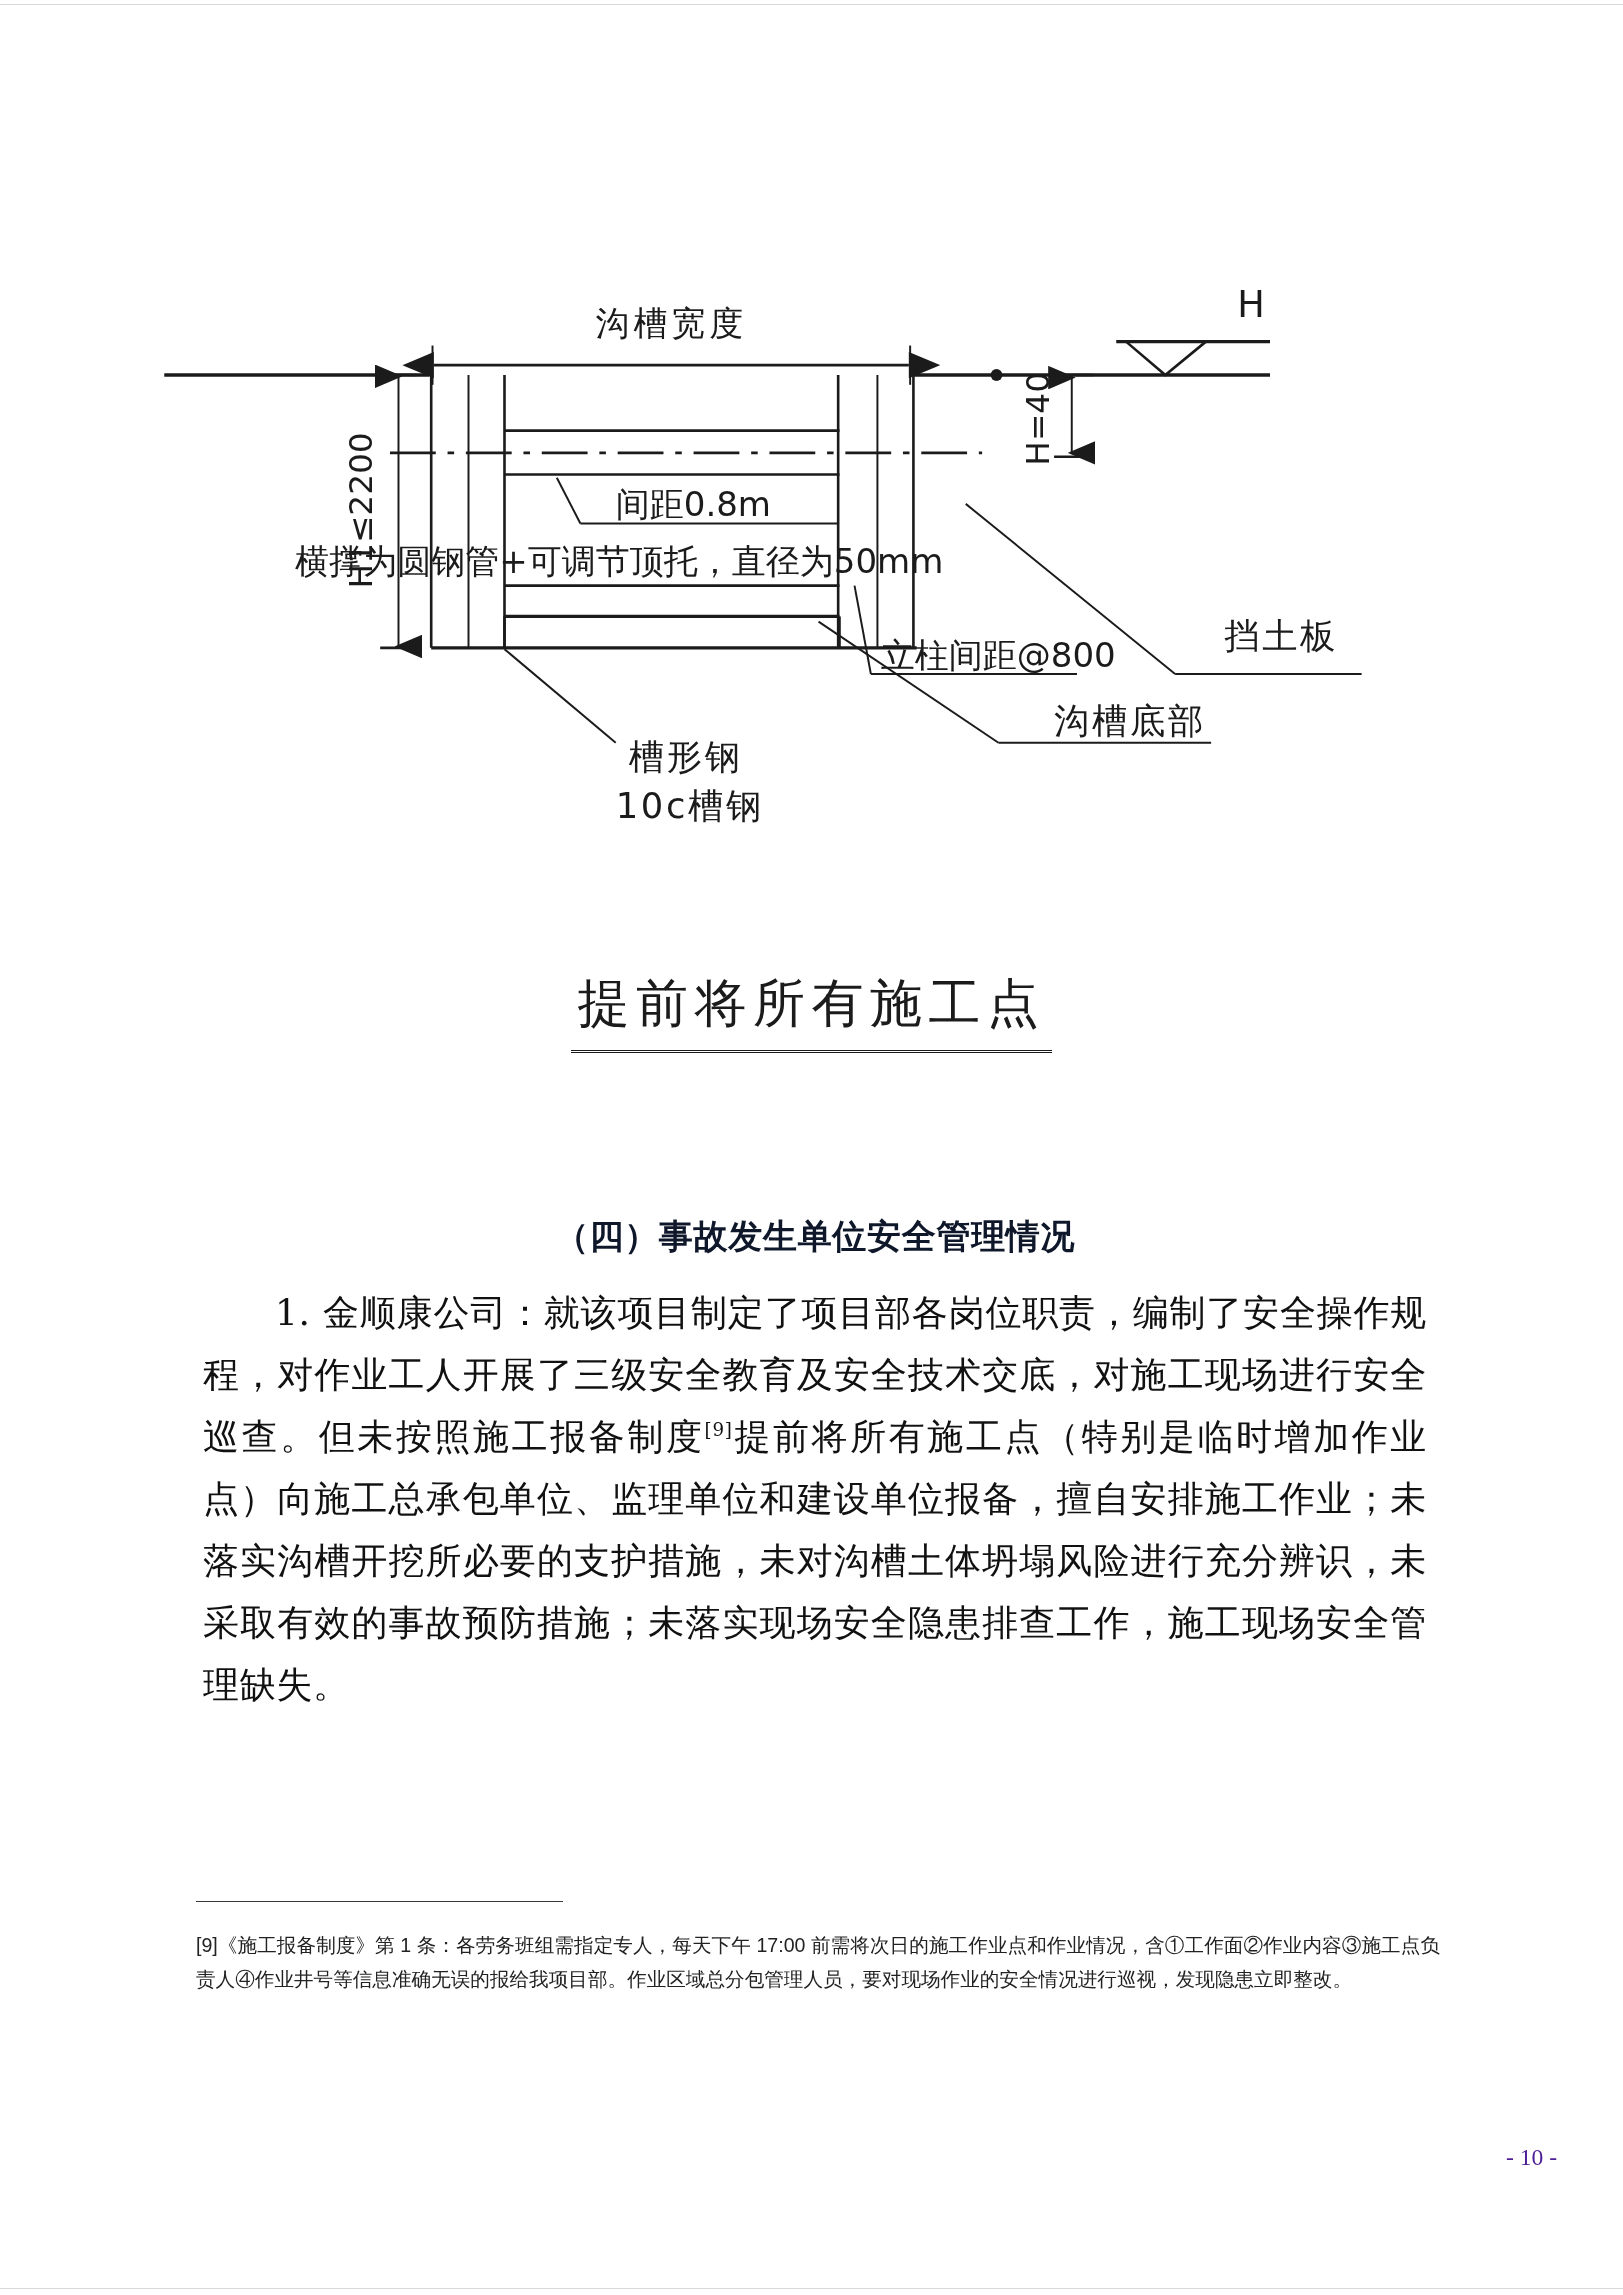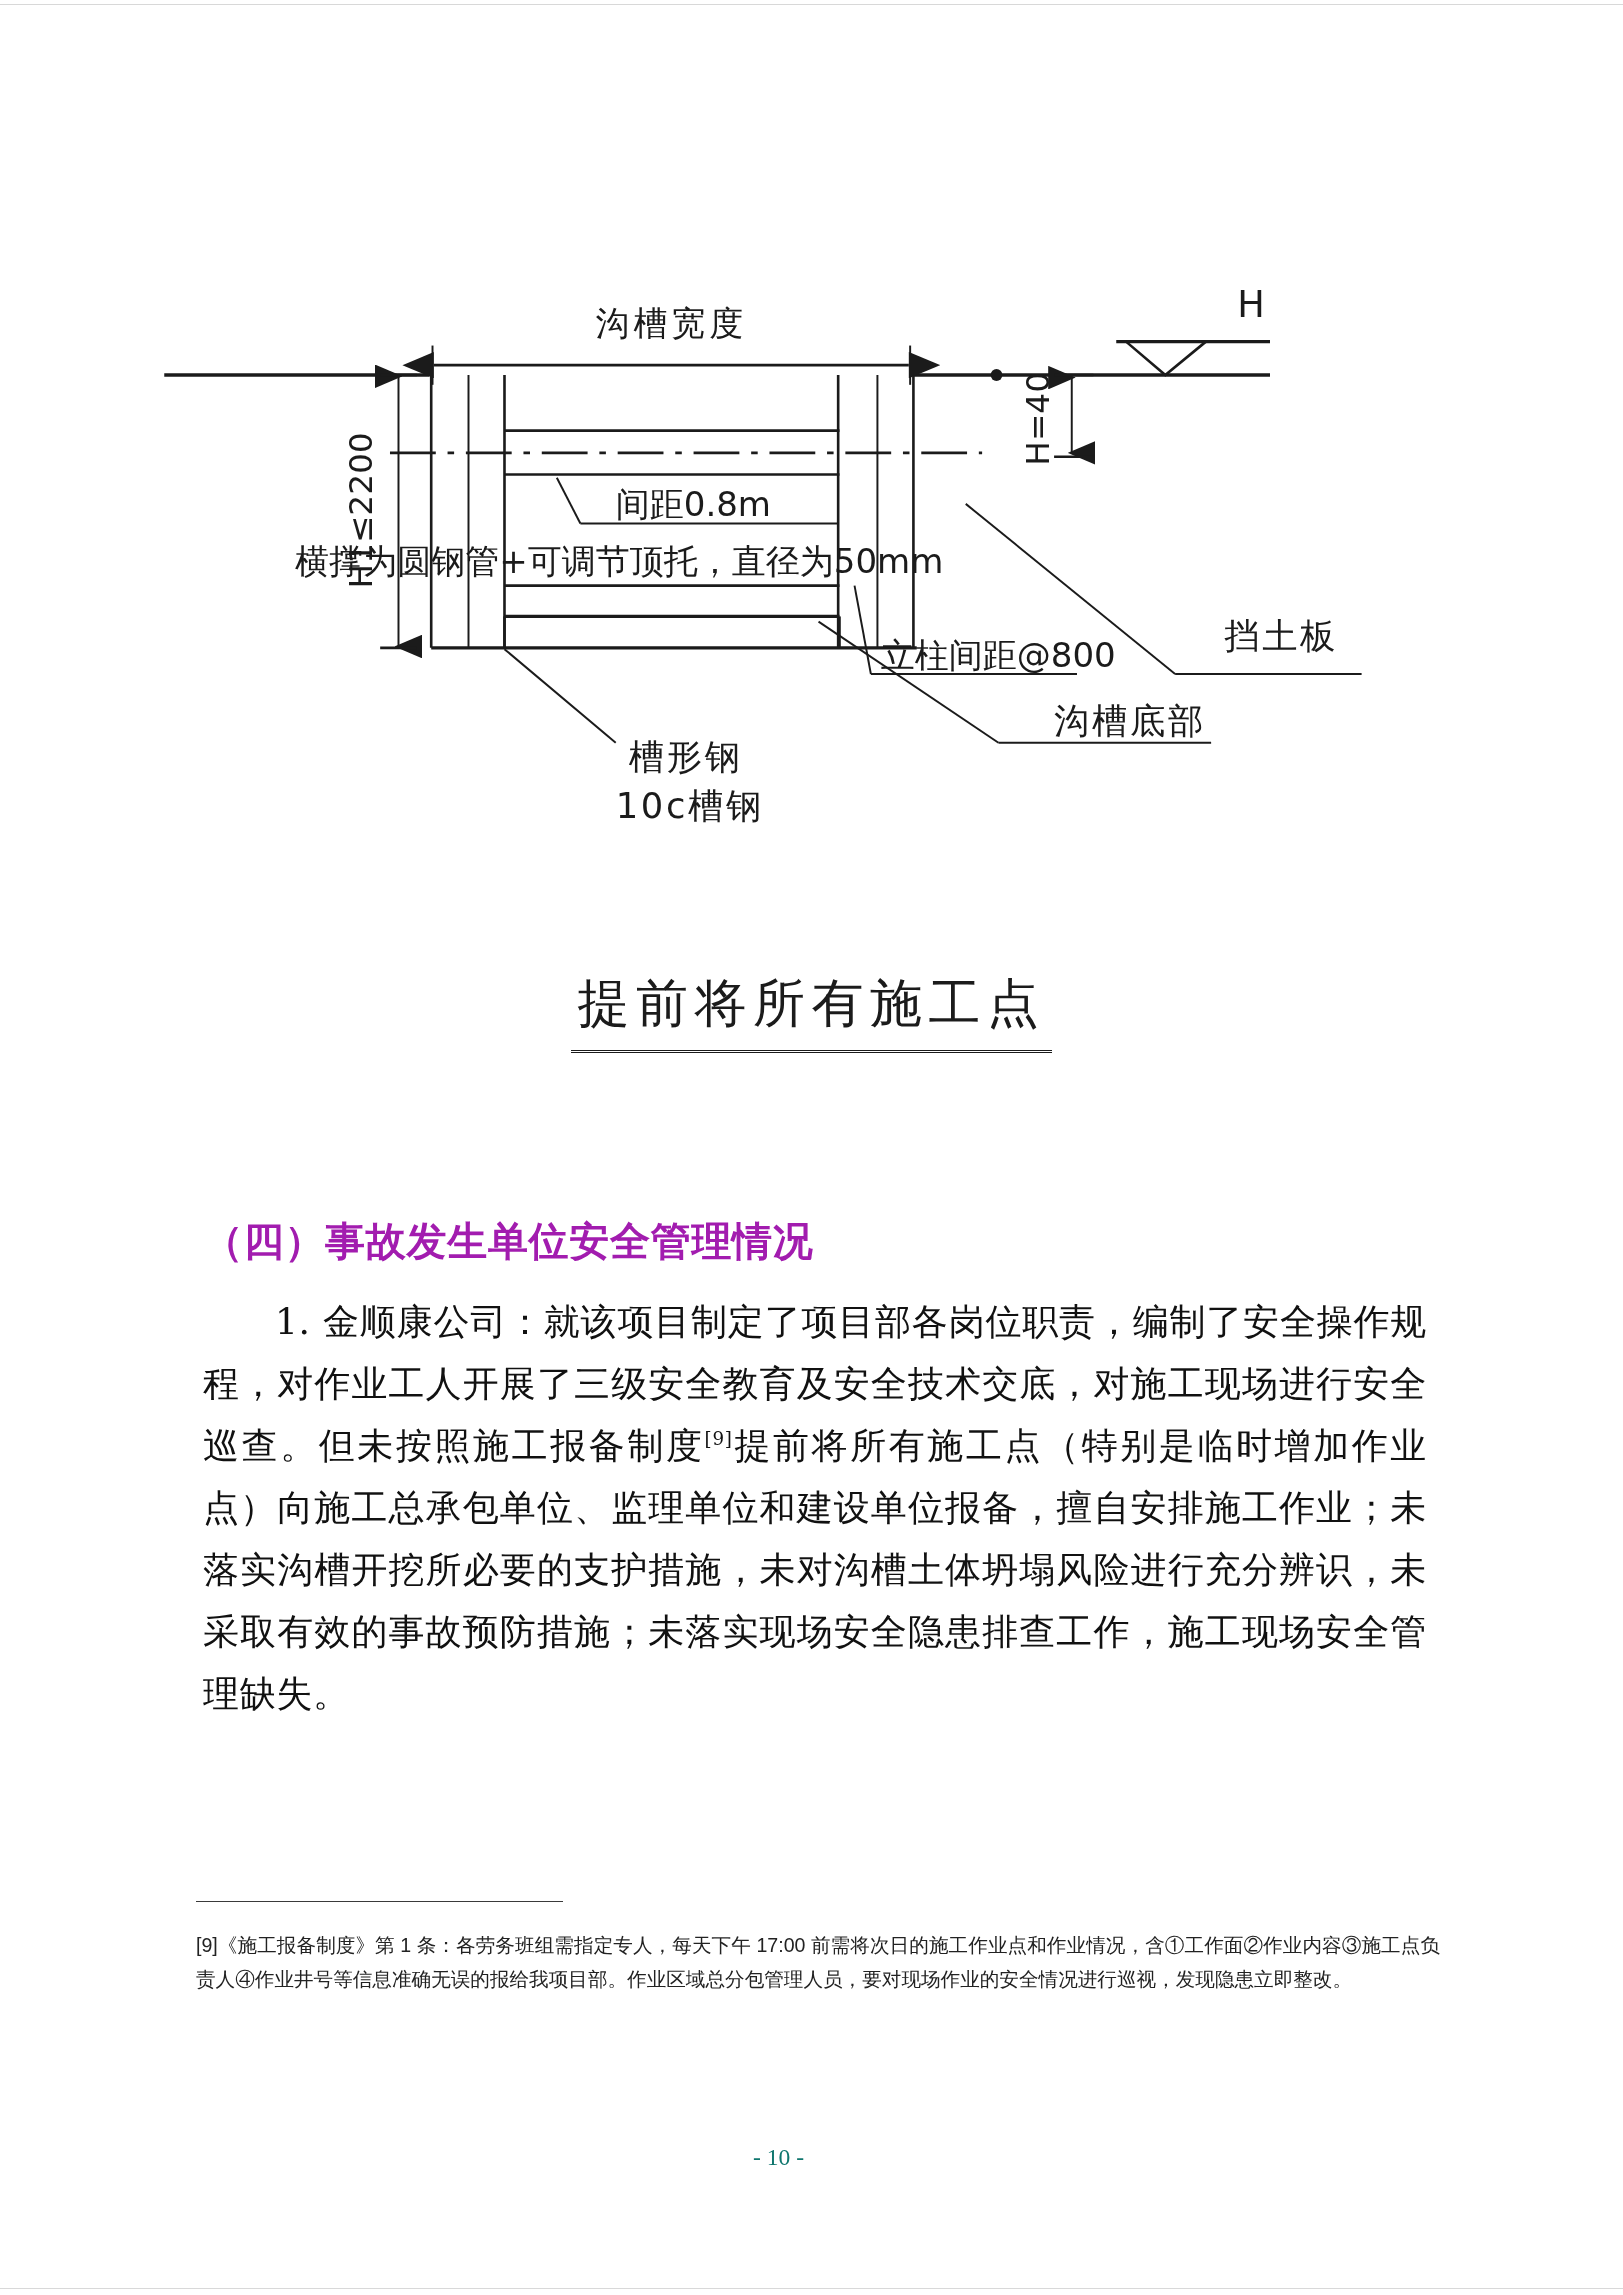"（四）事故发生单位安全管理情况" h2.section-heading { color: #a21caf -> #0f172a; font-size: 40px -> 34px; text-align: none -> center }
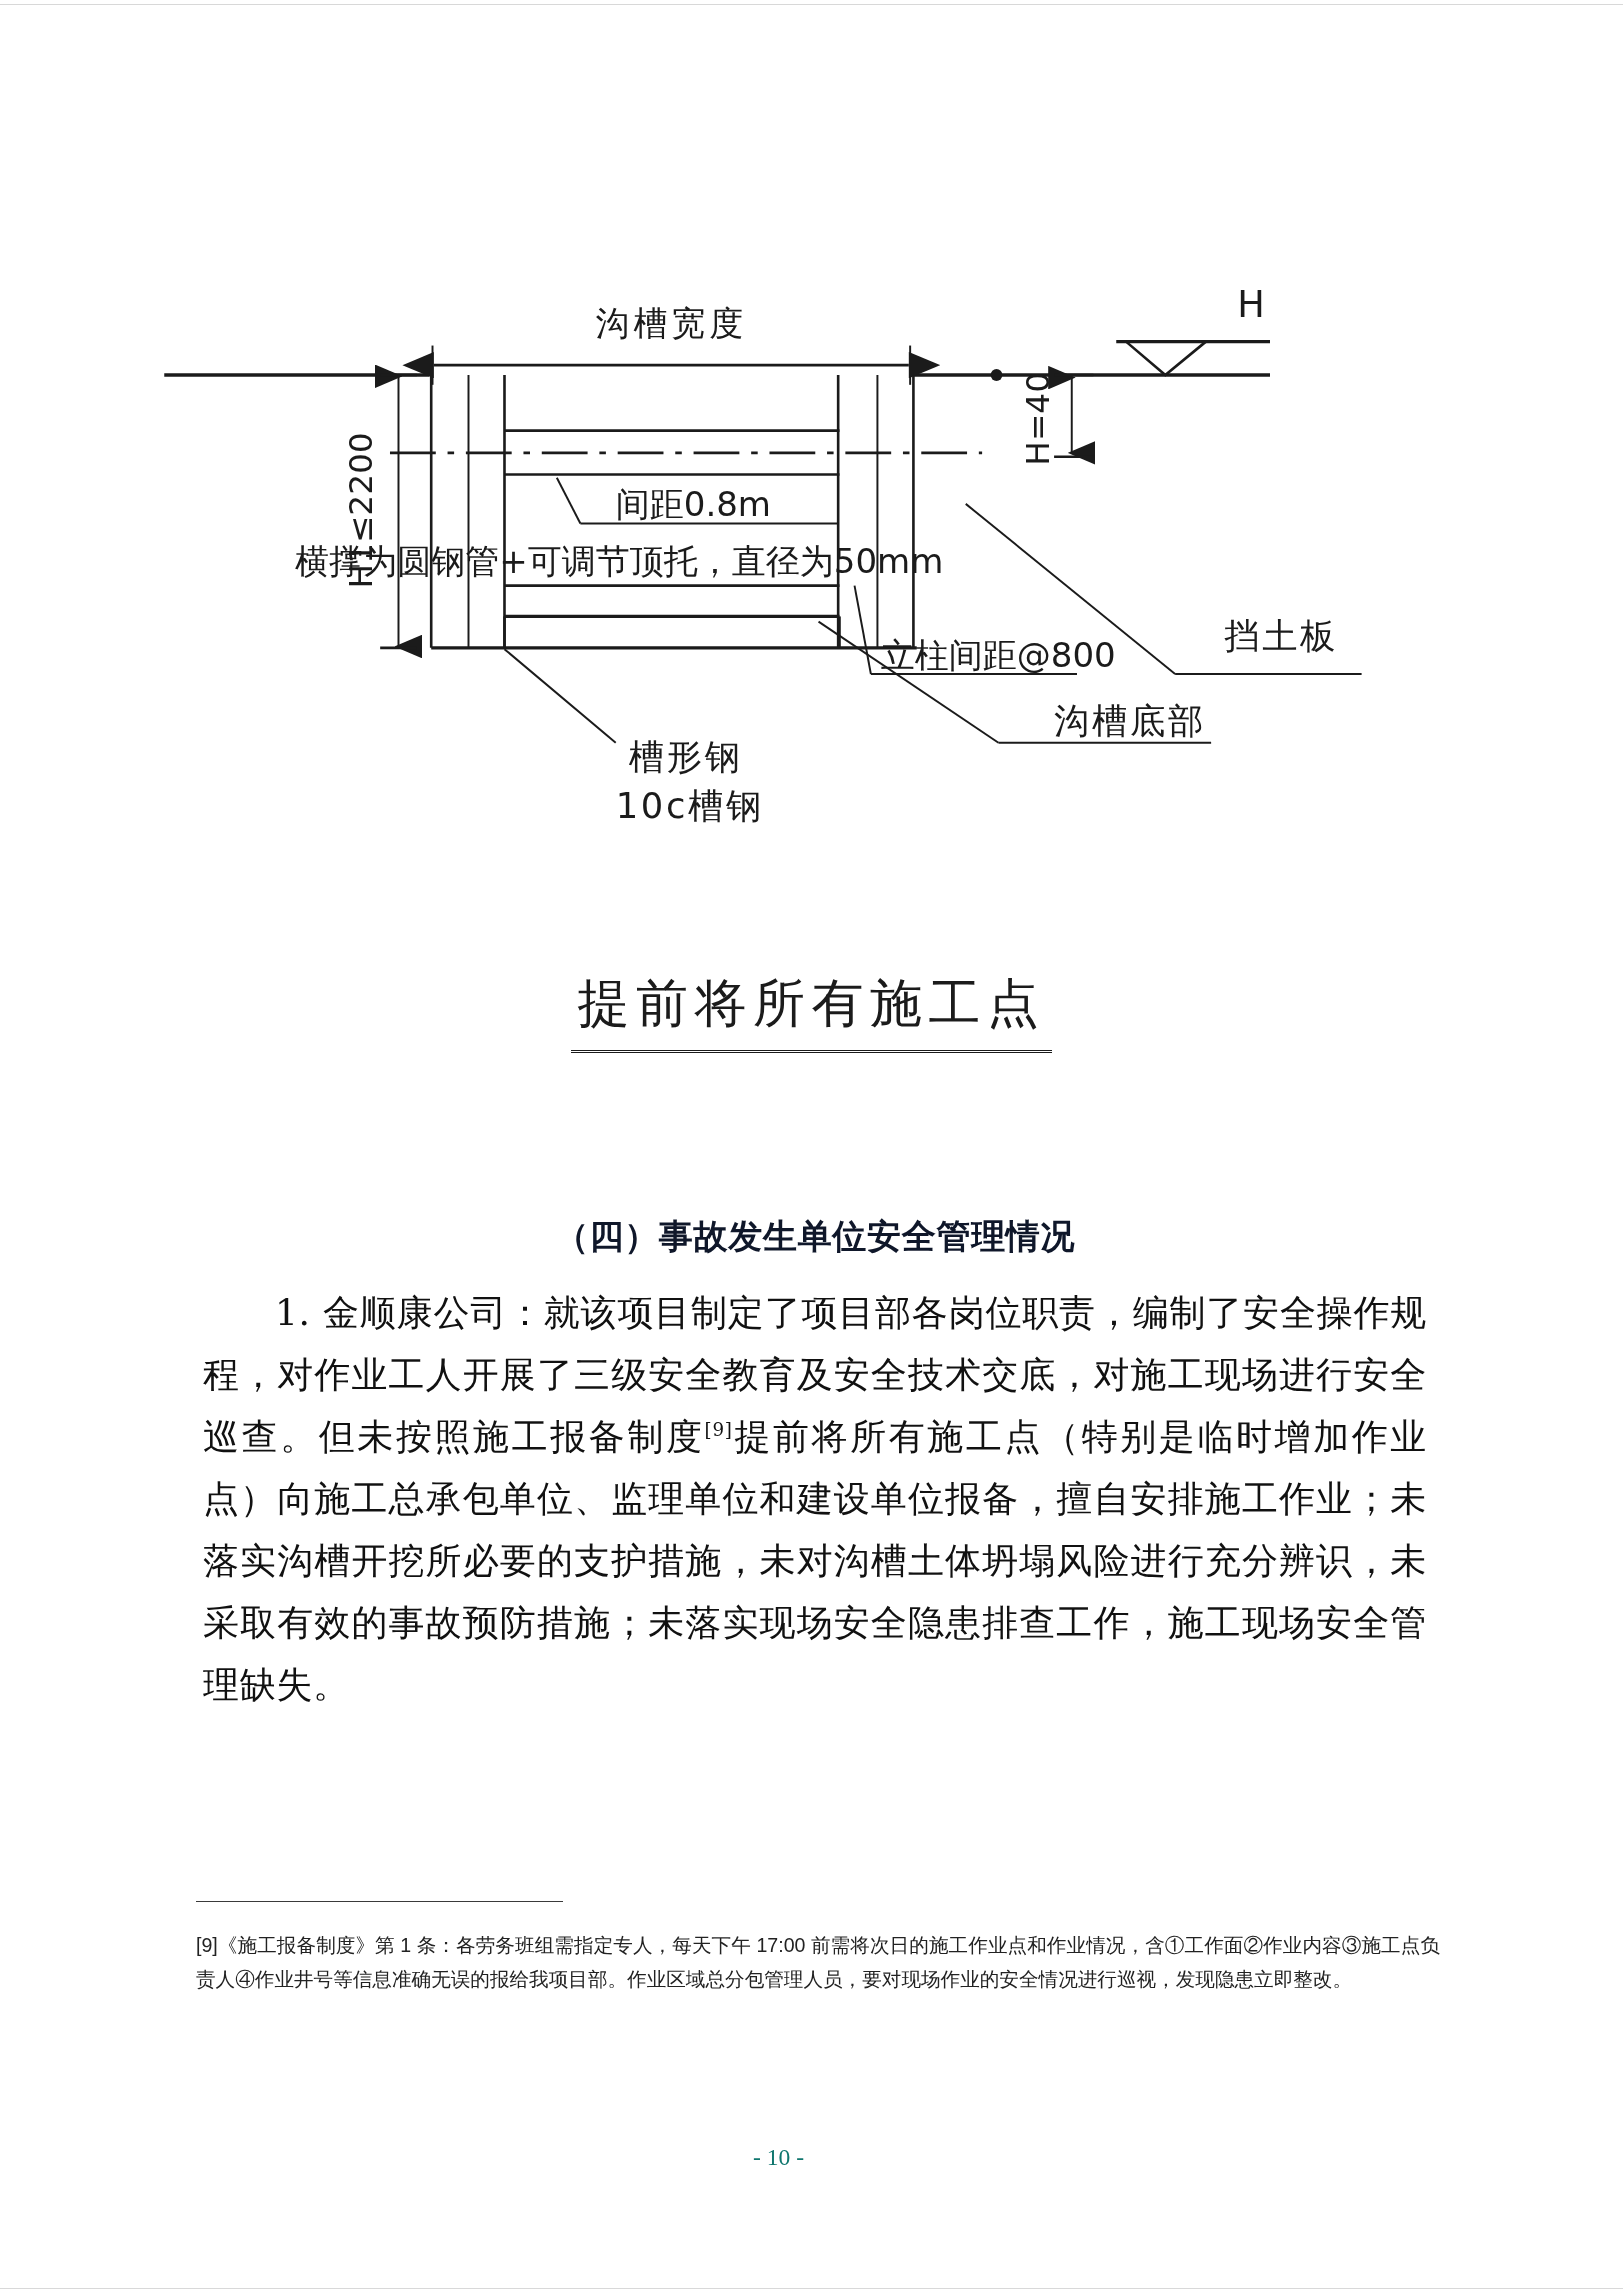"- 10 -" #page-number { color: #0f766e -> #4c1d95; text-align: center -> right }
